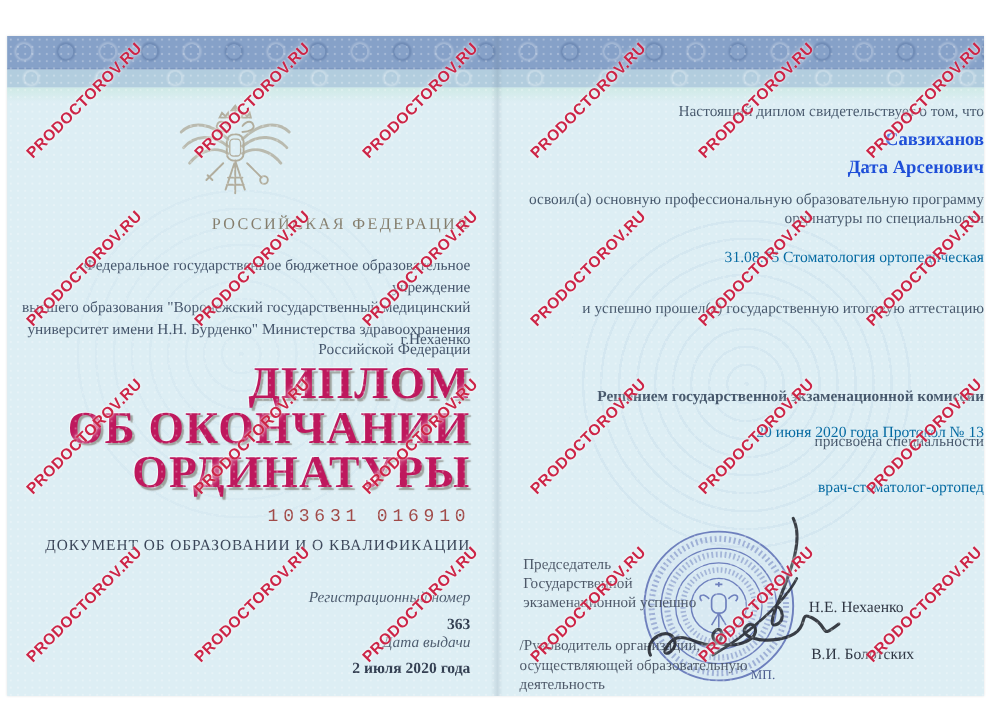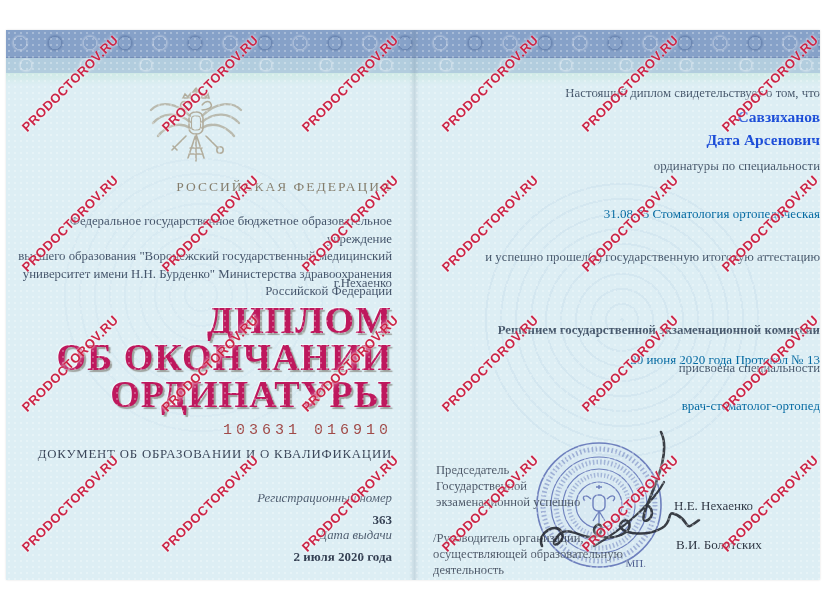"освоил(а) основную профессиональную" div { html: none -> <div>освоил(а) основную профессиональную образовательную программу</div> }
